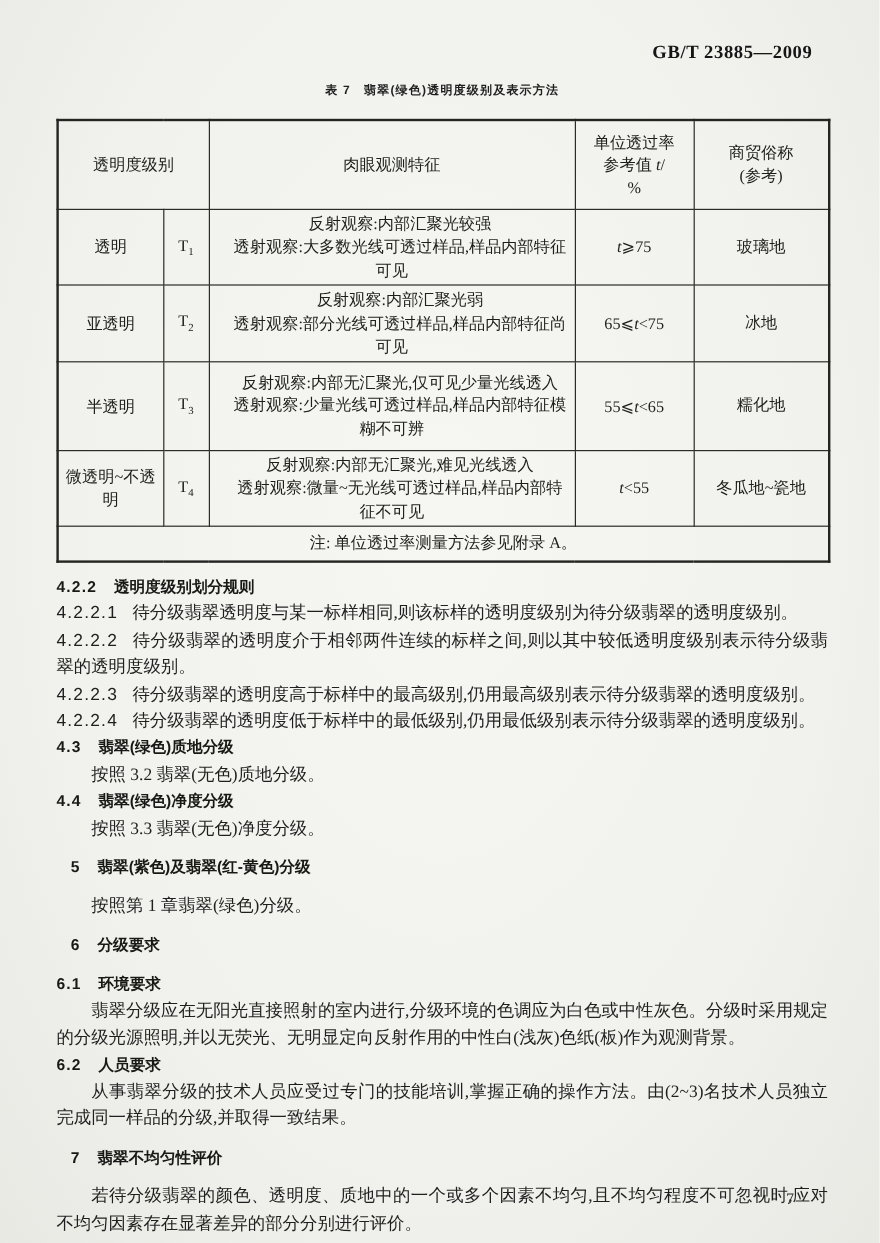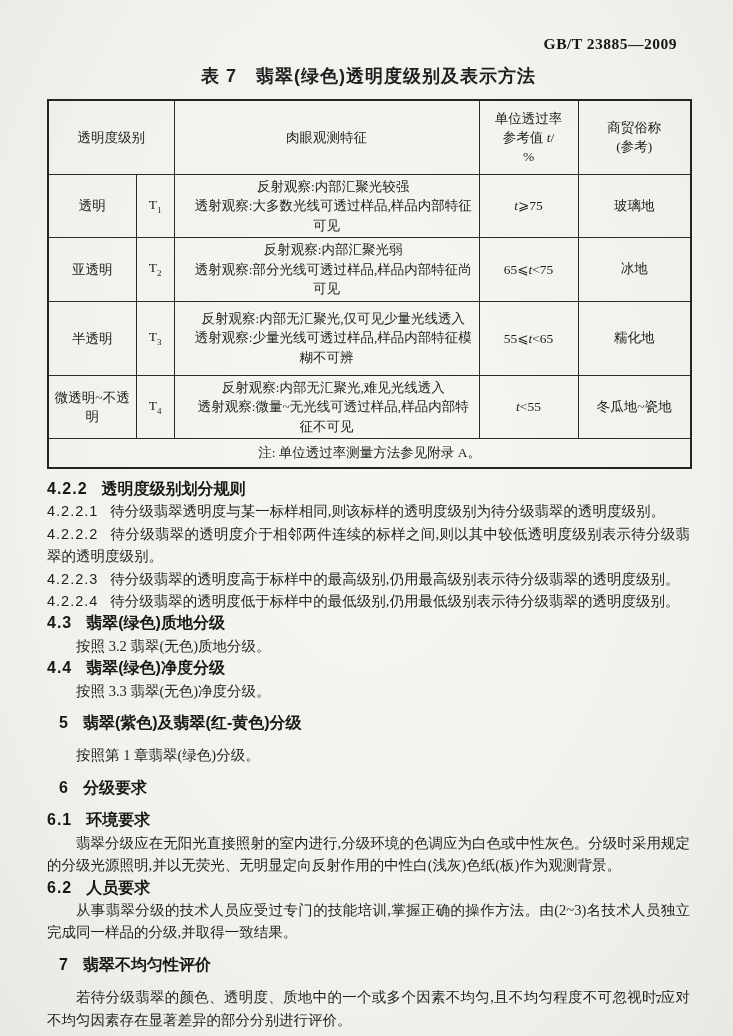"表 7 翡翠(绿色)透明度级别及表示方法" .table-title { font-size: 18px -> 10px }
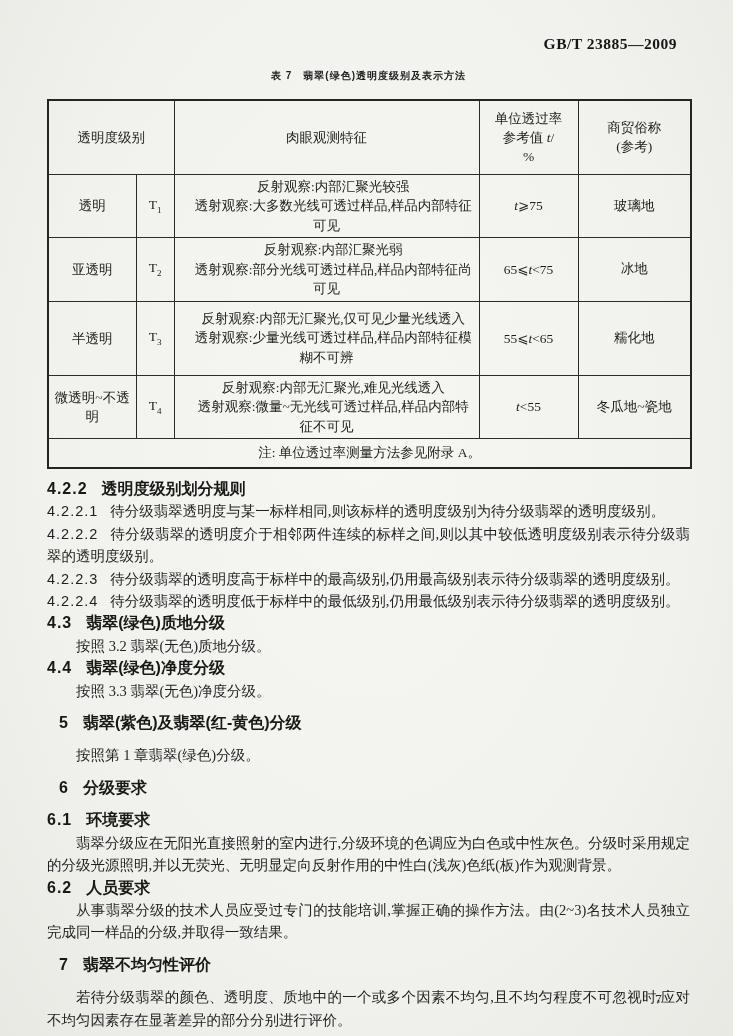"4.2.2 透明度级别划分规则" .sec-h1, .sec-h2 { font-size: 16px -> 13px }
